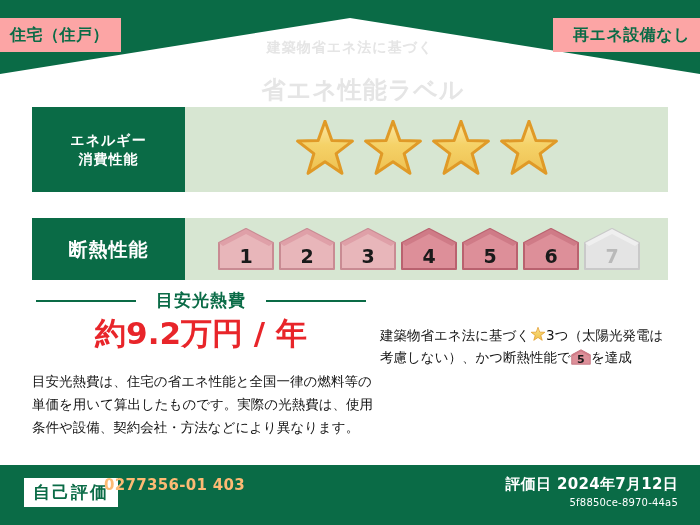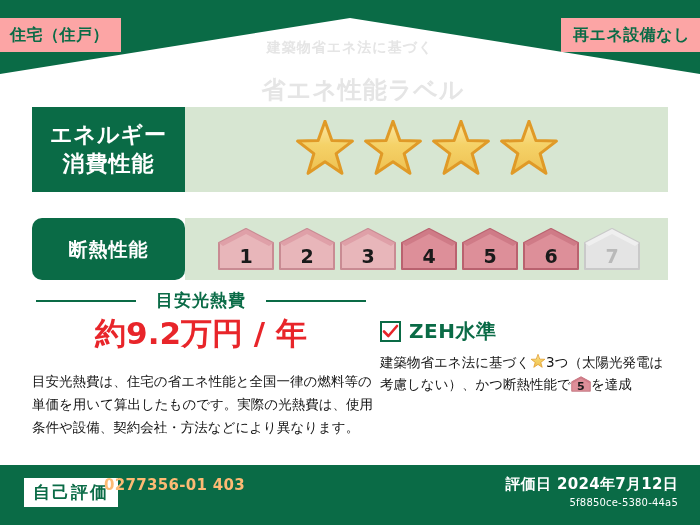"再エネ設備なし" .badge-right { padding: 0 10px 0 12px -> 0 10px 0 20px }
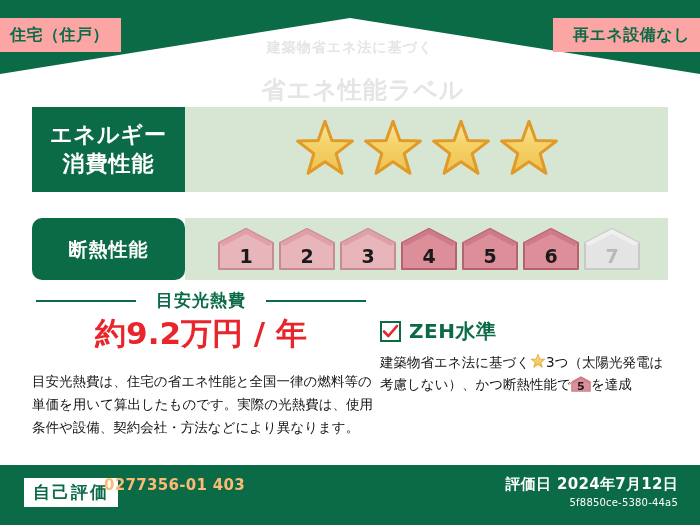"エネルギー" .row-energy .row-label { font-size: 22px -> 14px }
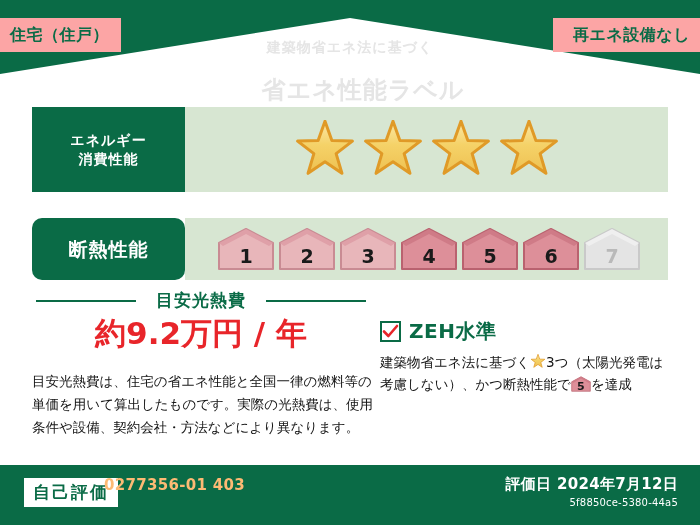"断熱性能" .row-insul .row-label { border-radius: 10px -> none }
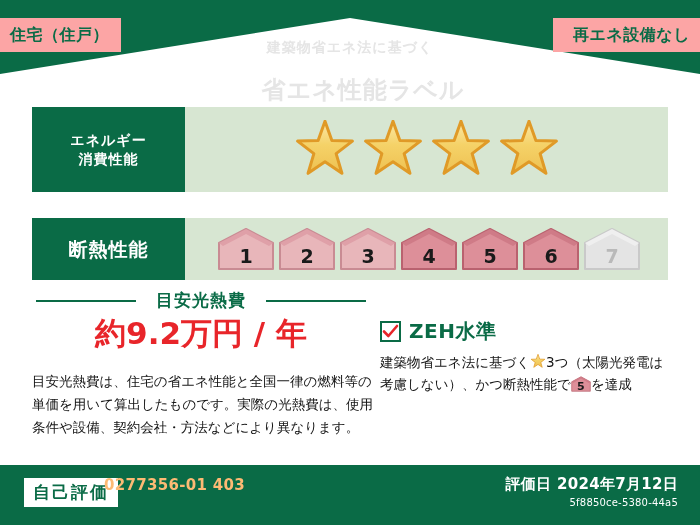"ZEH水準" div.zeh-head { html: <div> <span> <svg> <path></path> </svg> </span> <span>ZEH水準</span> </div> -> none }
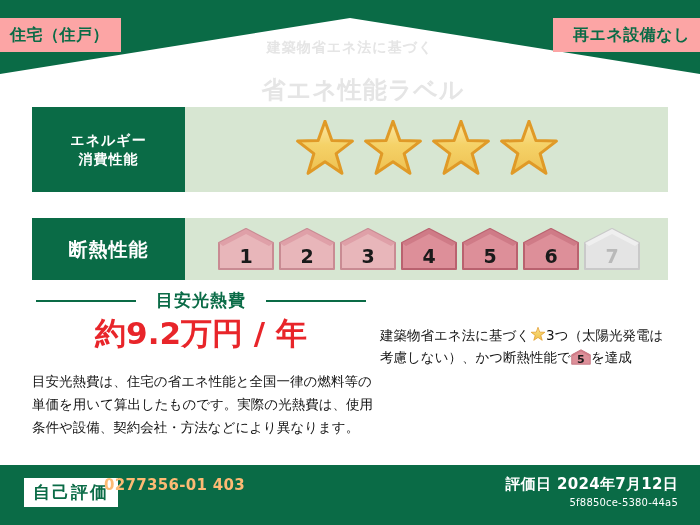"5f8850ce-5380-44a5" div.eval-uuid { text: 5f8850ce-5380-44a5 -> 5f8850ce-8970-44a5 }
